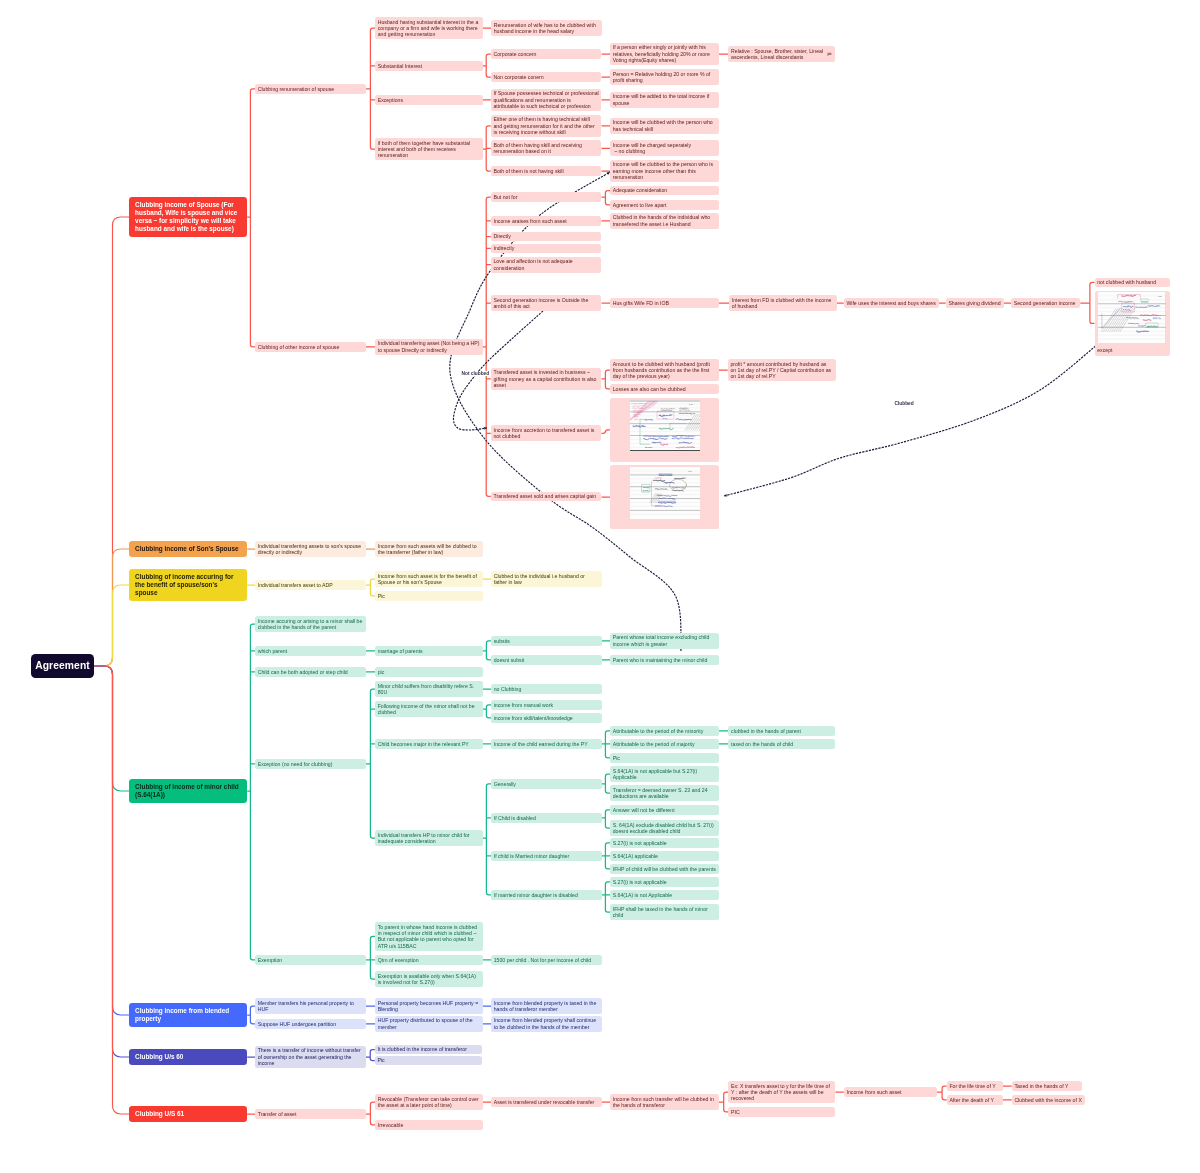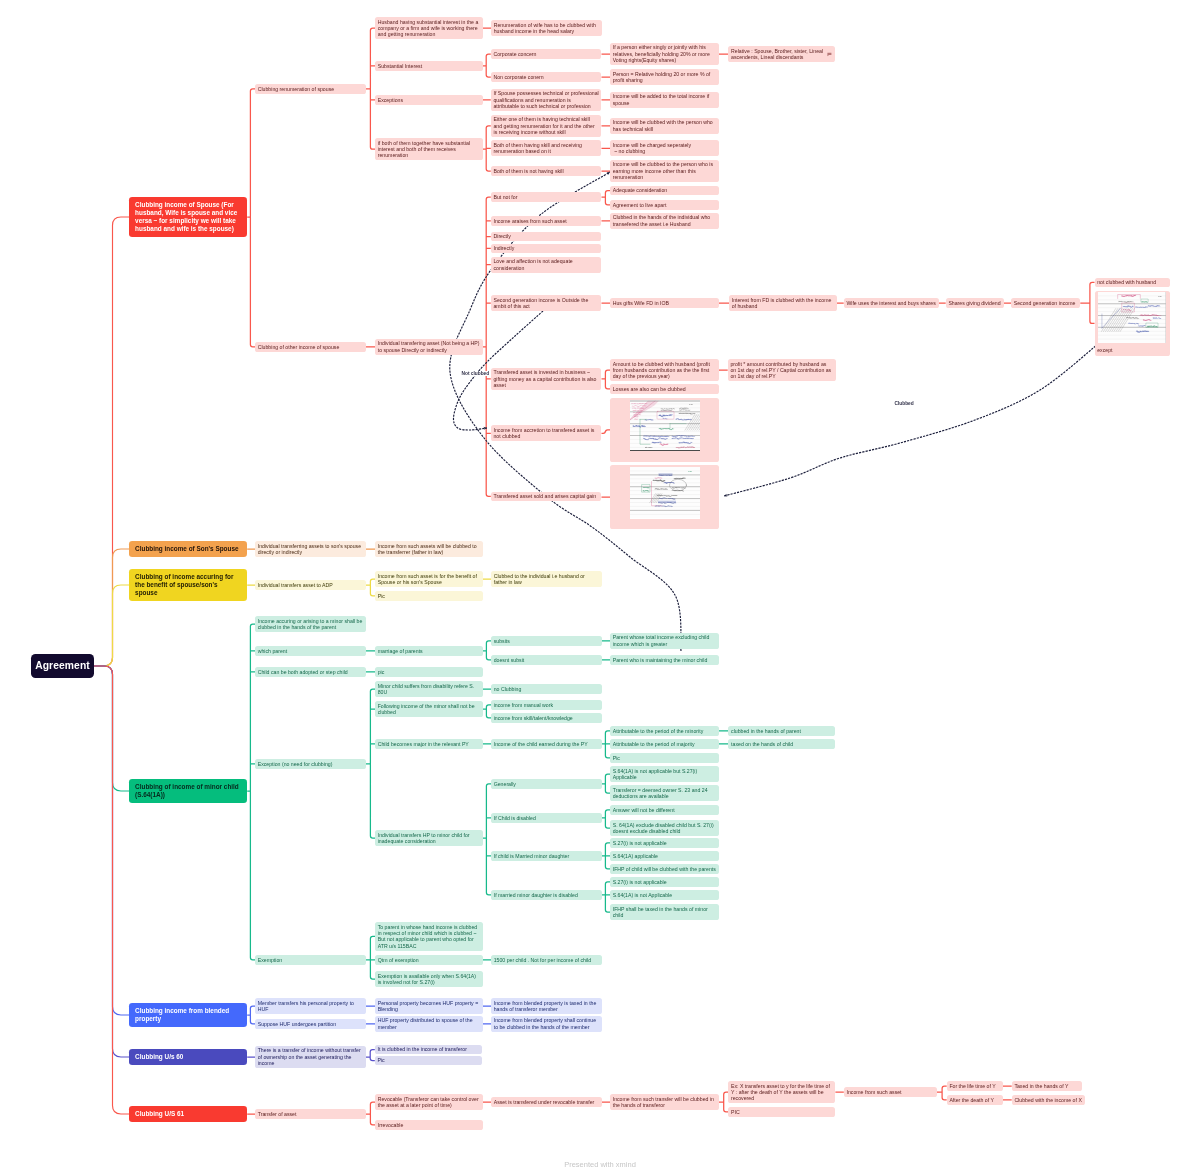"Presented with xmind" div.footer { html: <div>Presented with xmind</div> -> none }
